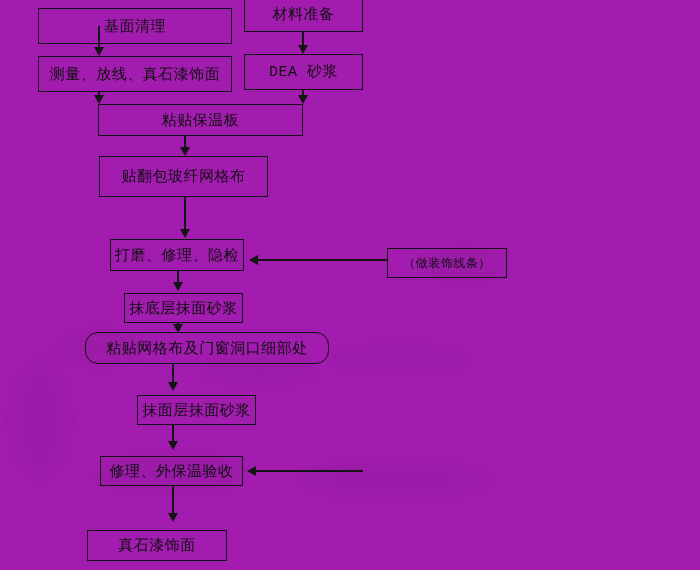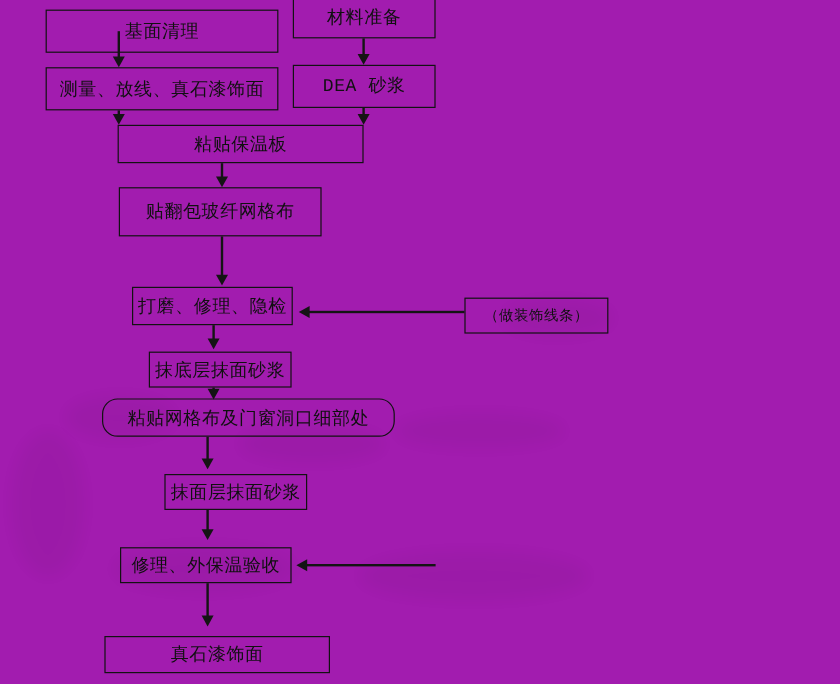"真石漆饰面" div.node { width: 188px -> 140px }
